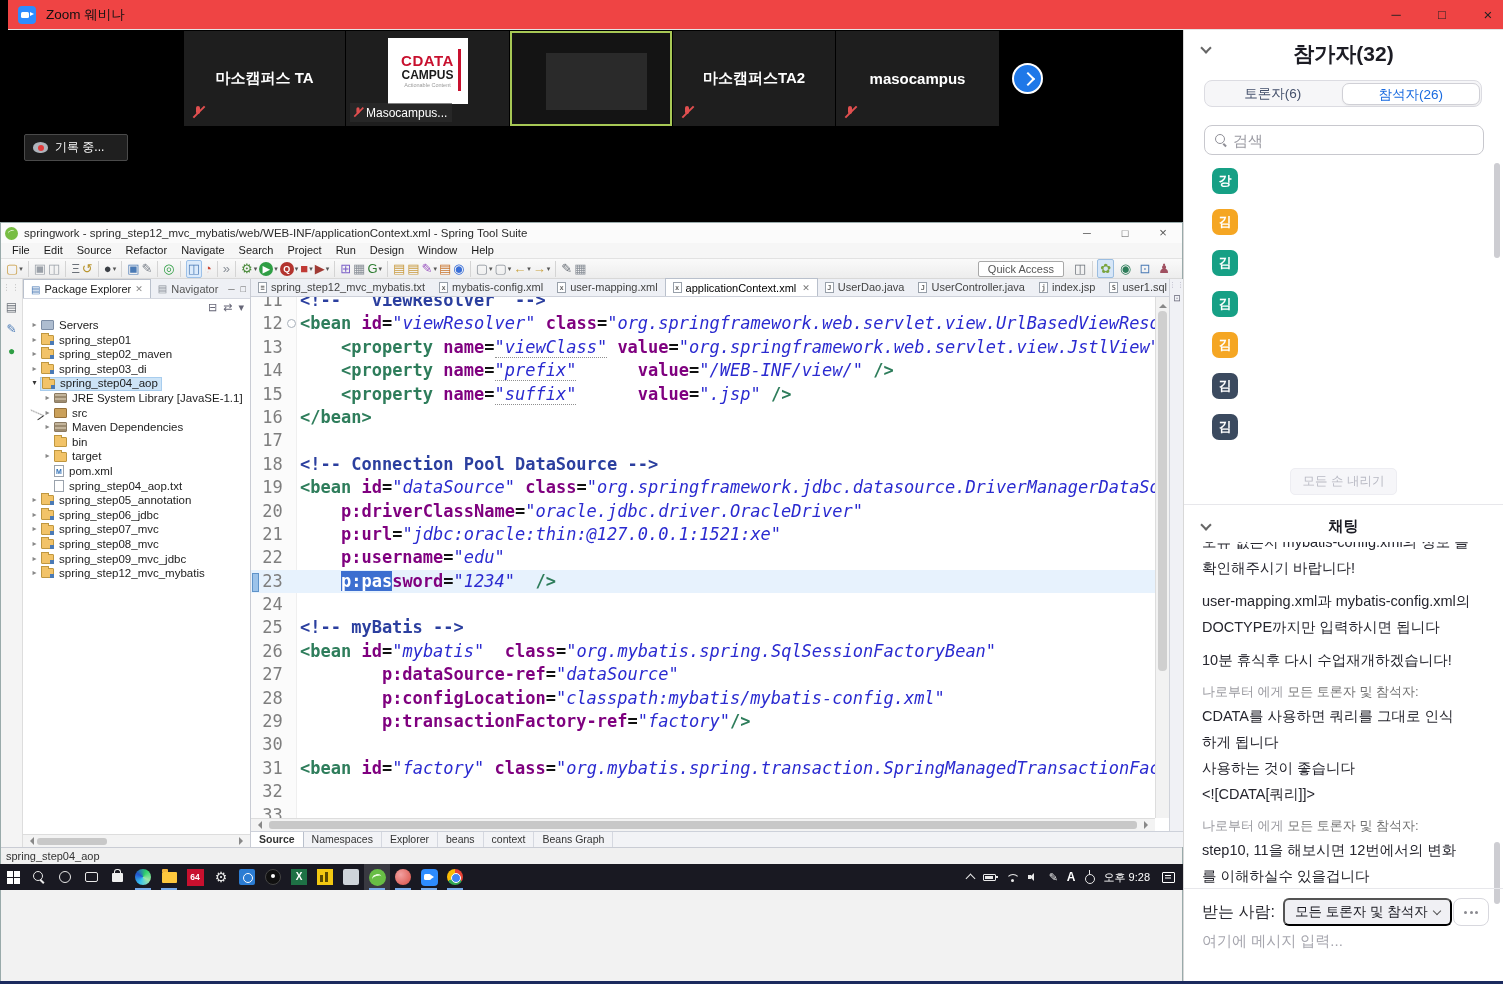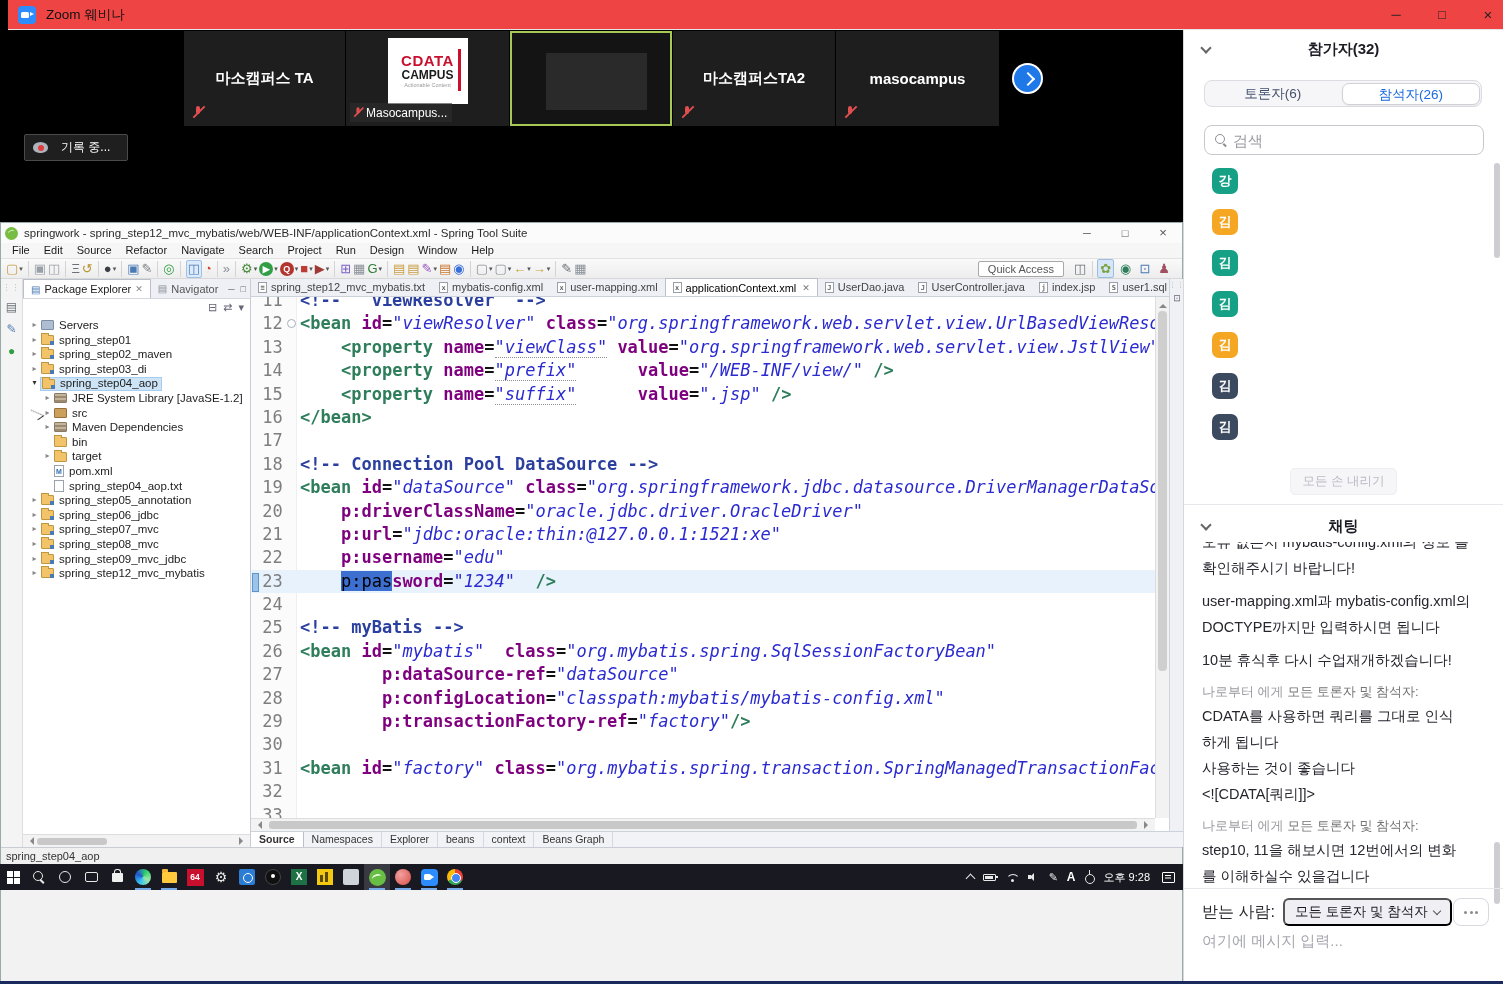"참가자(32)" .p-header { font-size: 15px -> 21px }
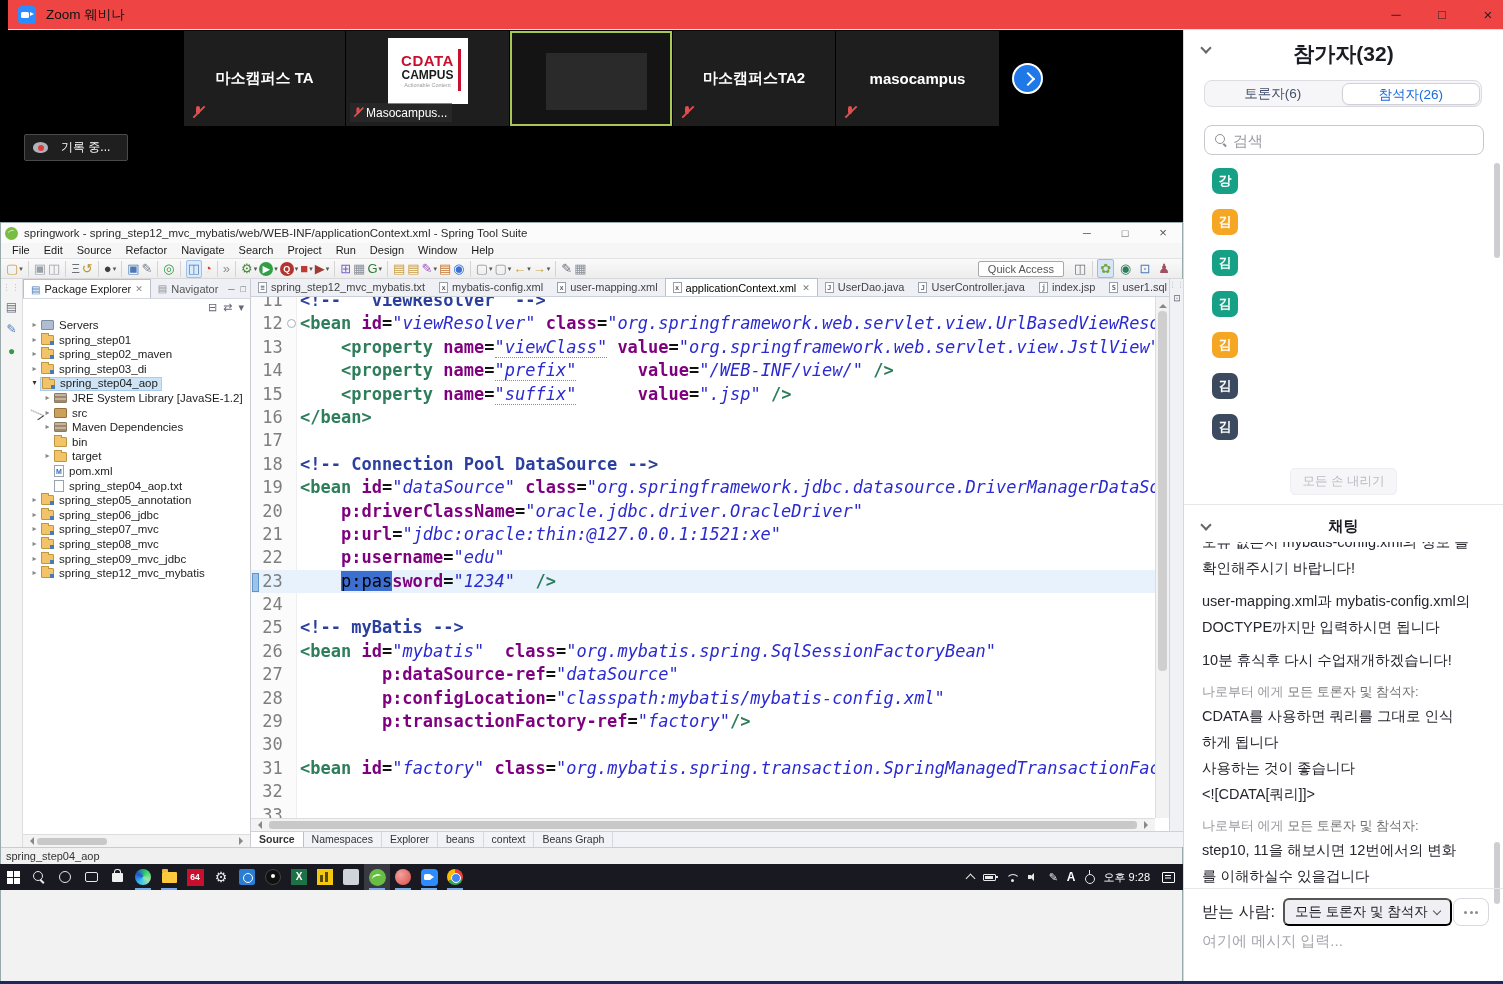"기록 중..." .recbadge { gap: 13px -> 7px }
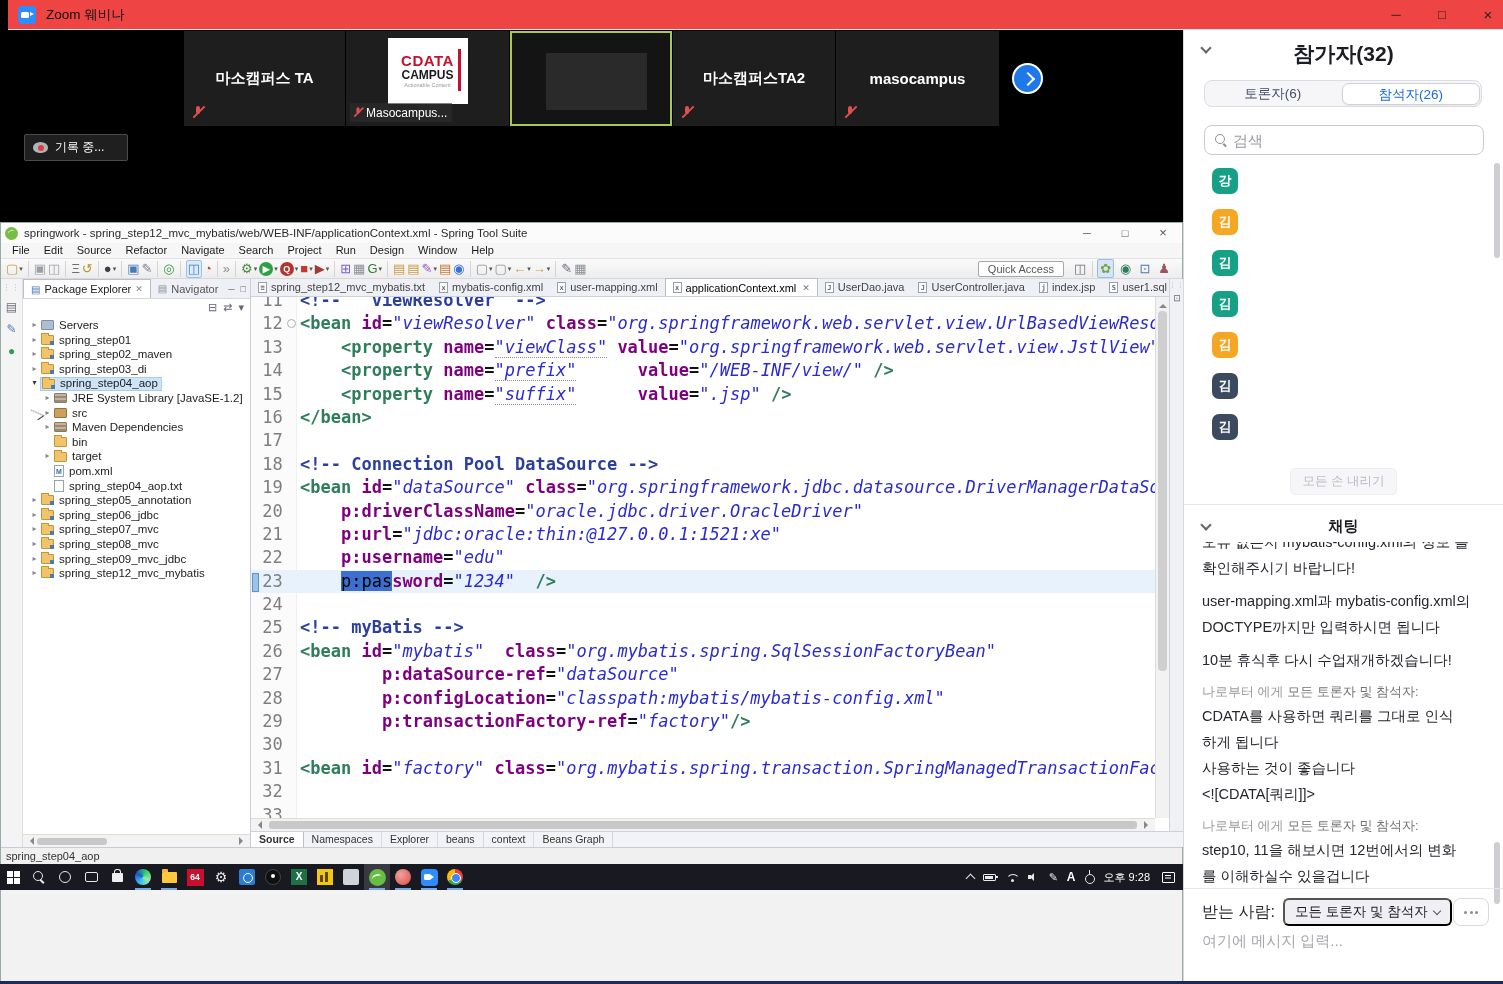"JRE System Library [JavaSE-1.2]" span.lbl { text: JavaSE-1.2 -> JavaSE-1.1 }
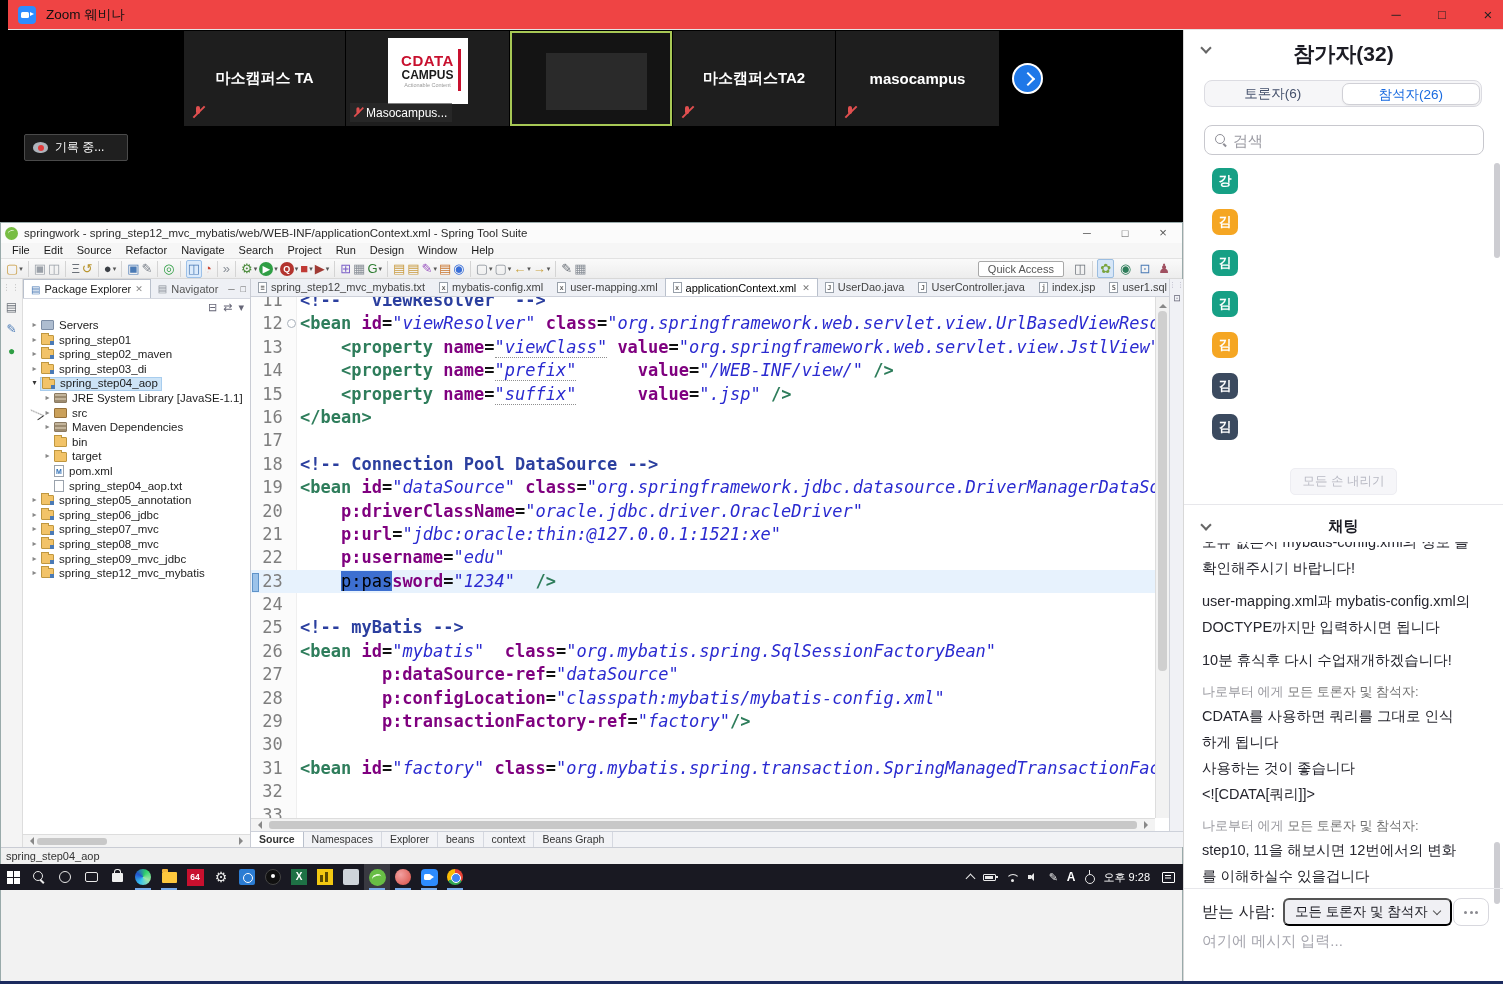"p:pas" .tk-sel { color: #000000 -> #ffffff; font-weight: 400 -> 700 }
